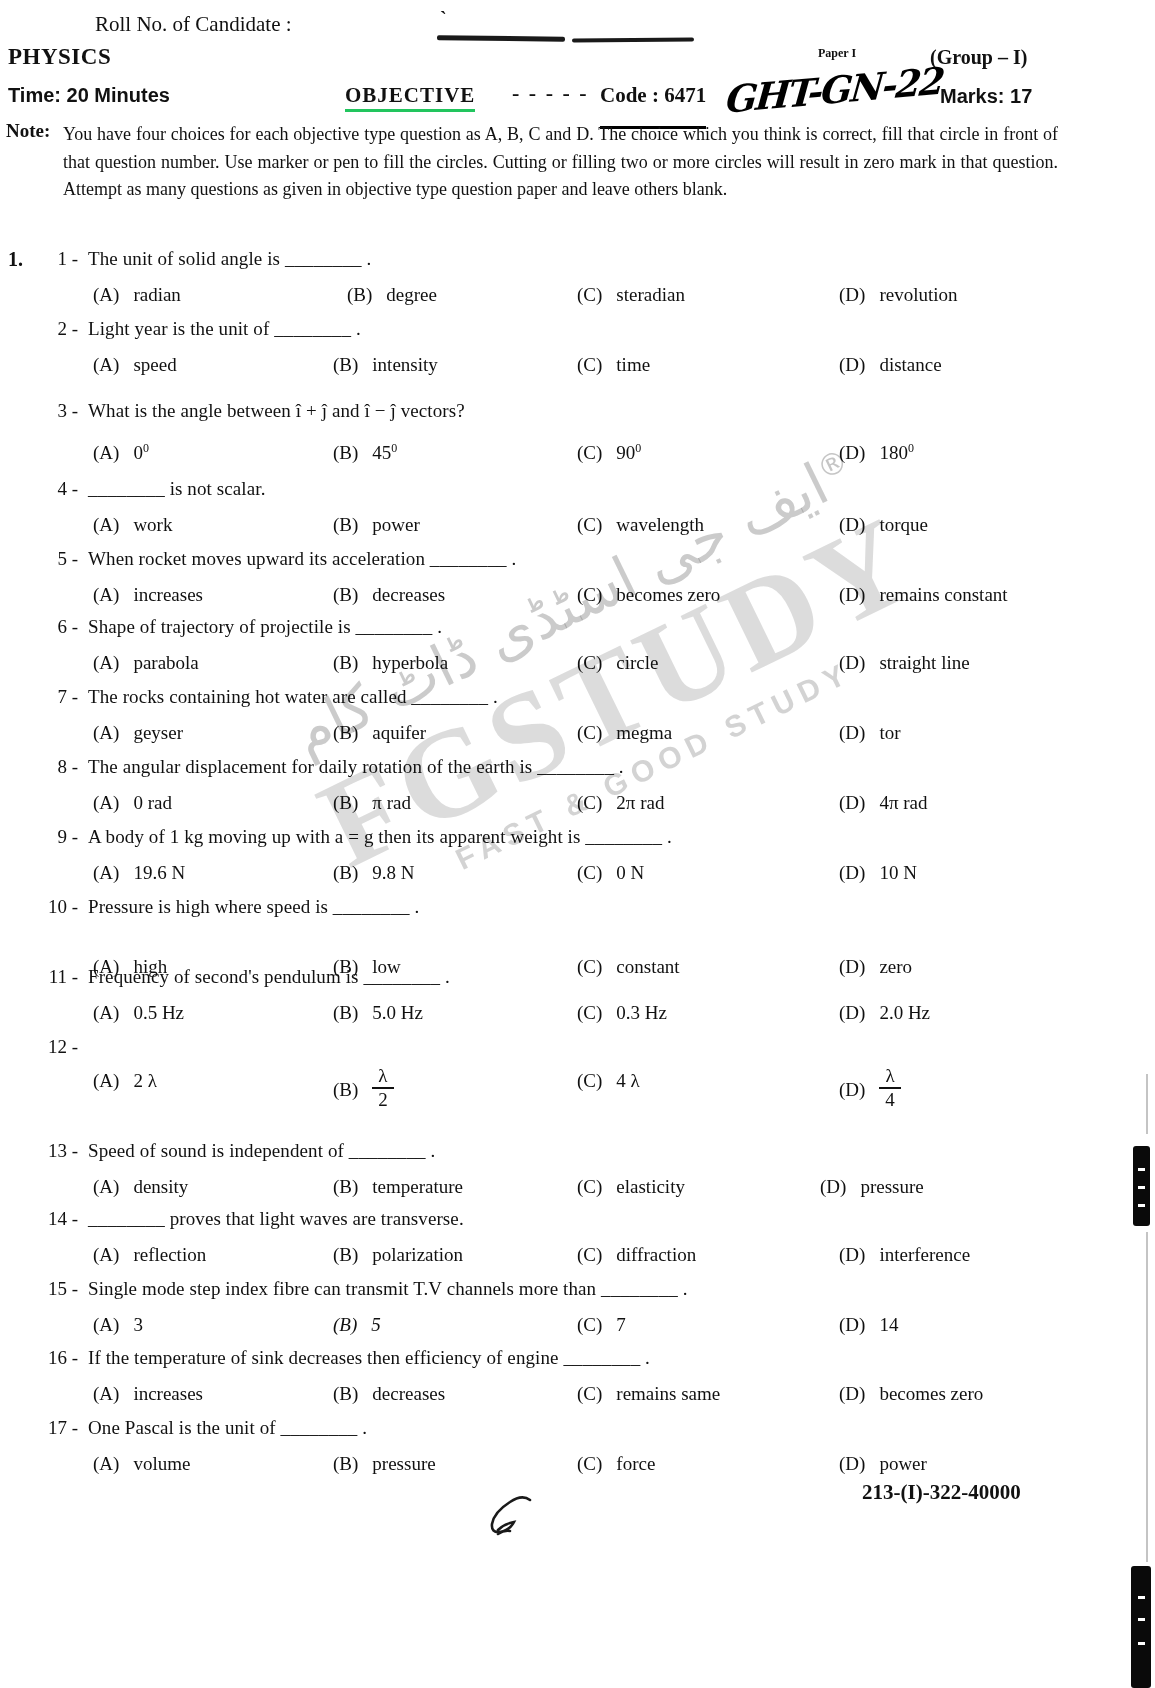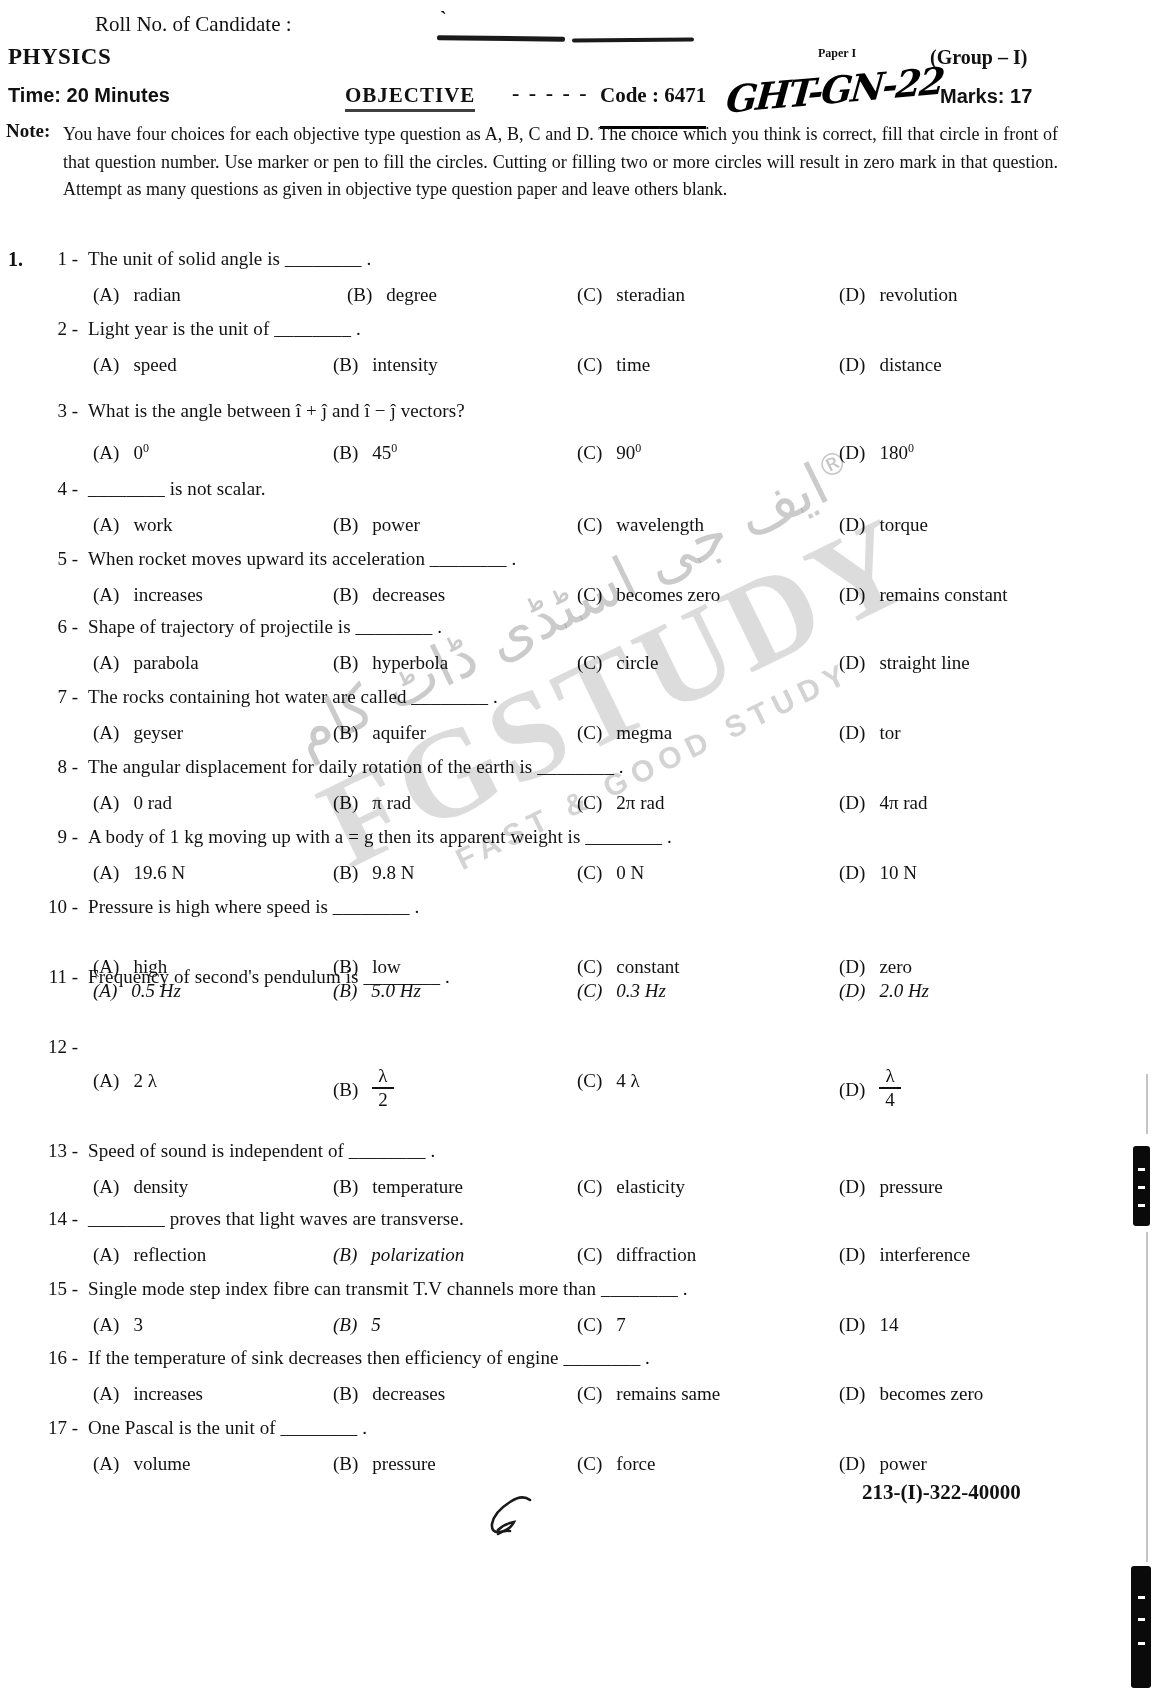"OBJECTIVE" #objective { border-bottom: 3px solid #404040 -> 3px solid #22c55e }
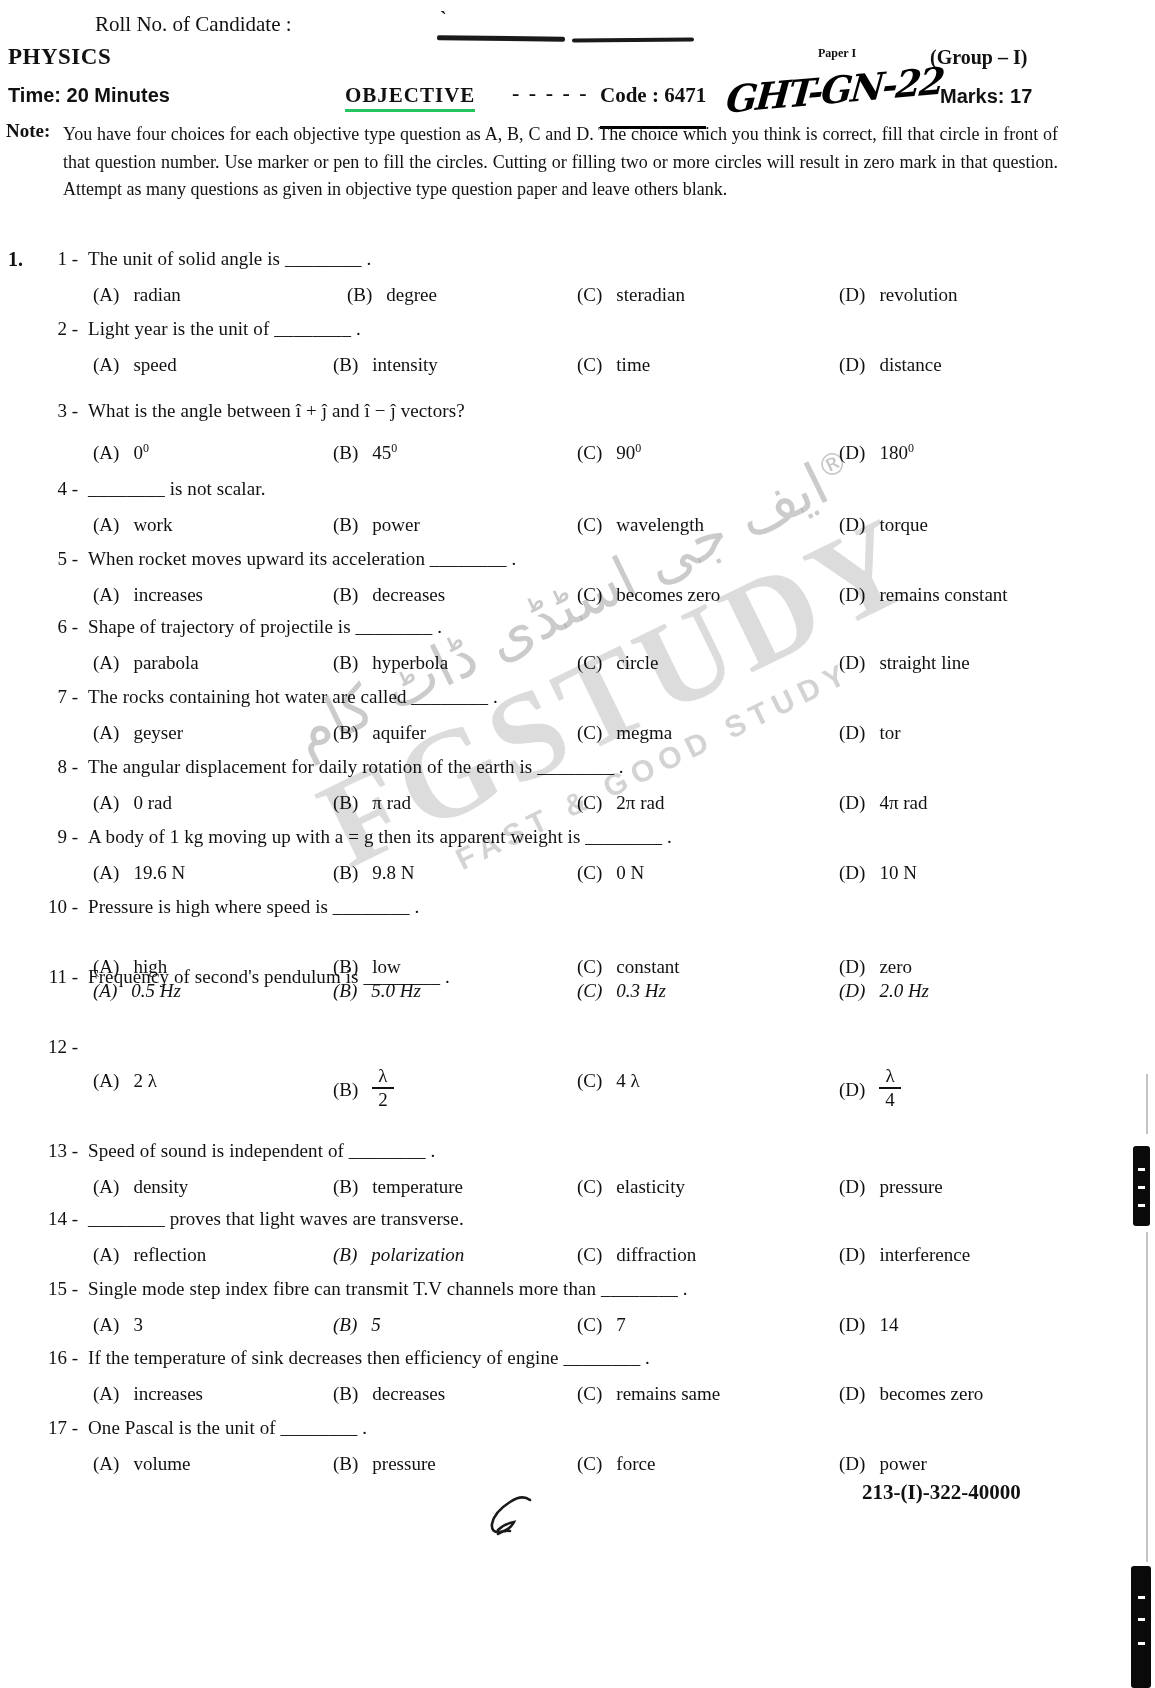"(A) 0.5 Hz" div.opts-row { font-style: italic -> none; top: 980px -> 1002px }
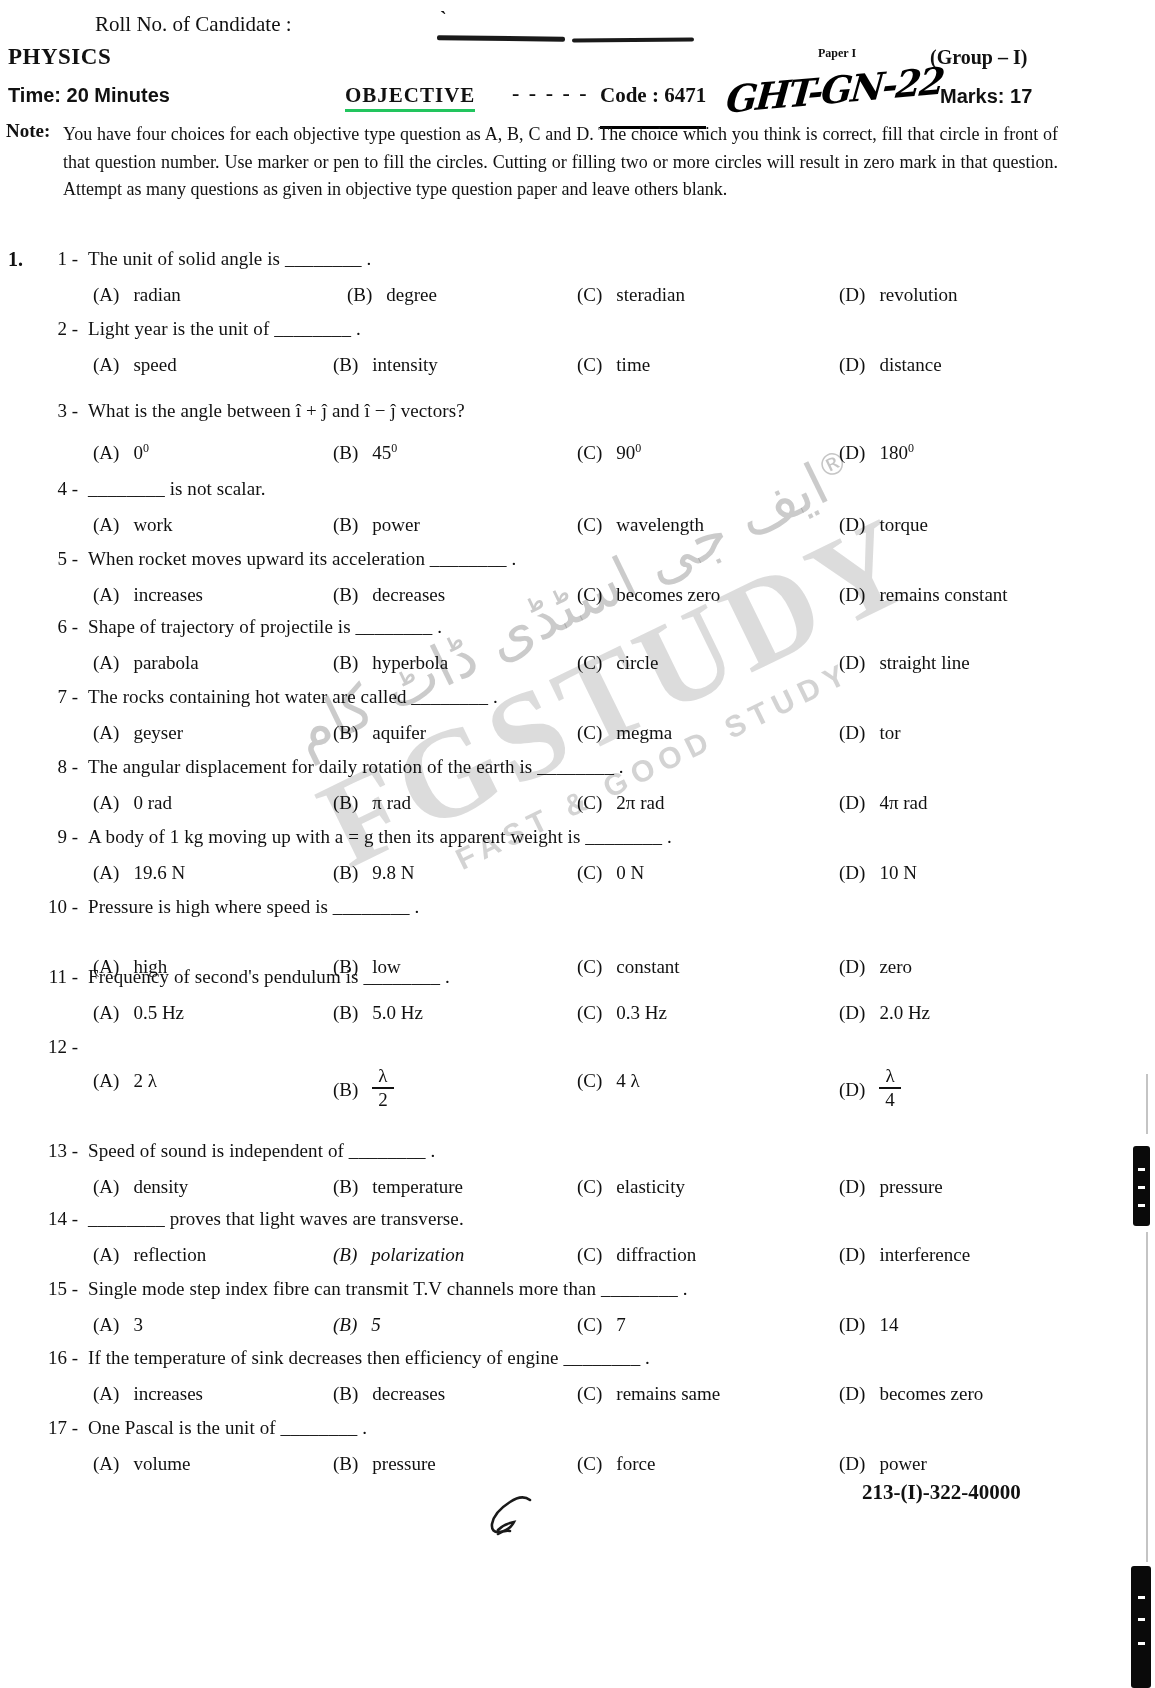"(D) pressure" span.opt { left: 839px -> 820px }
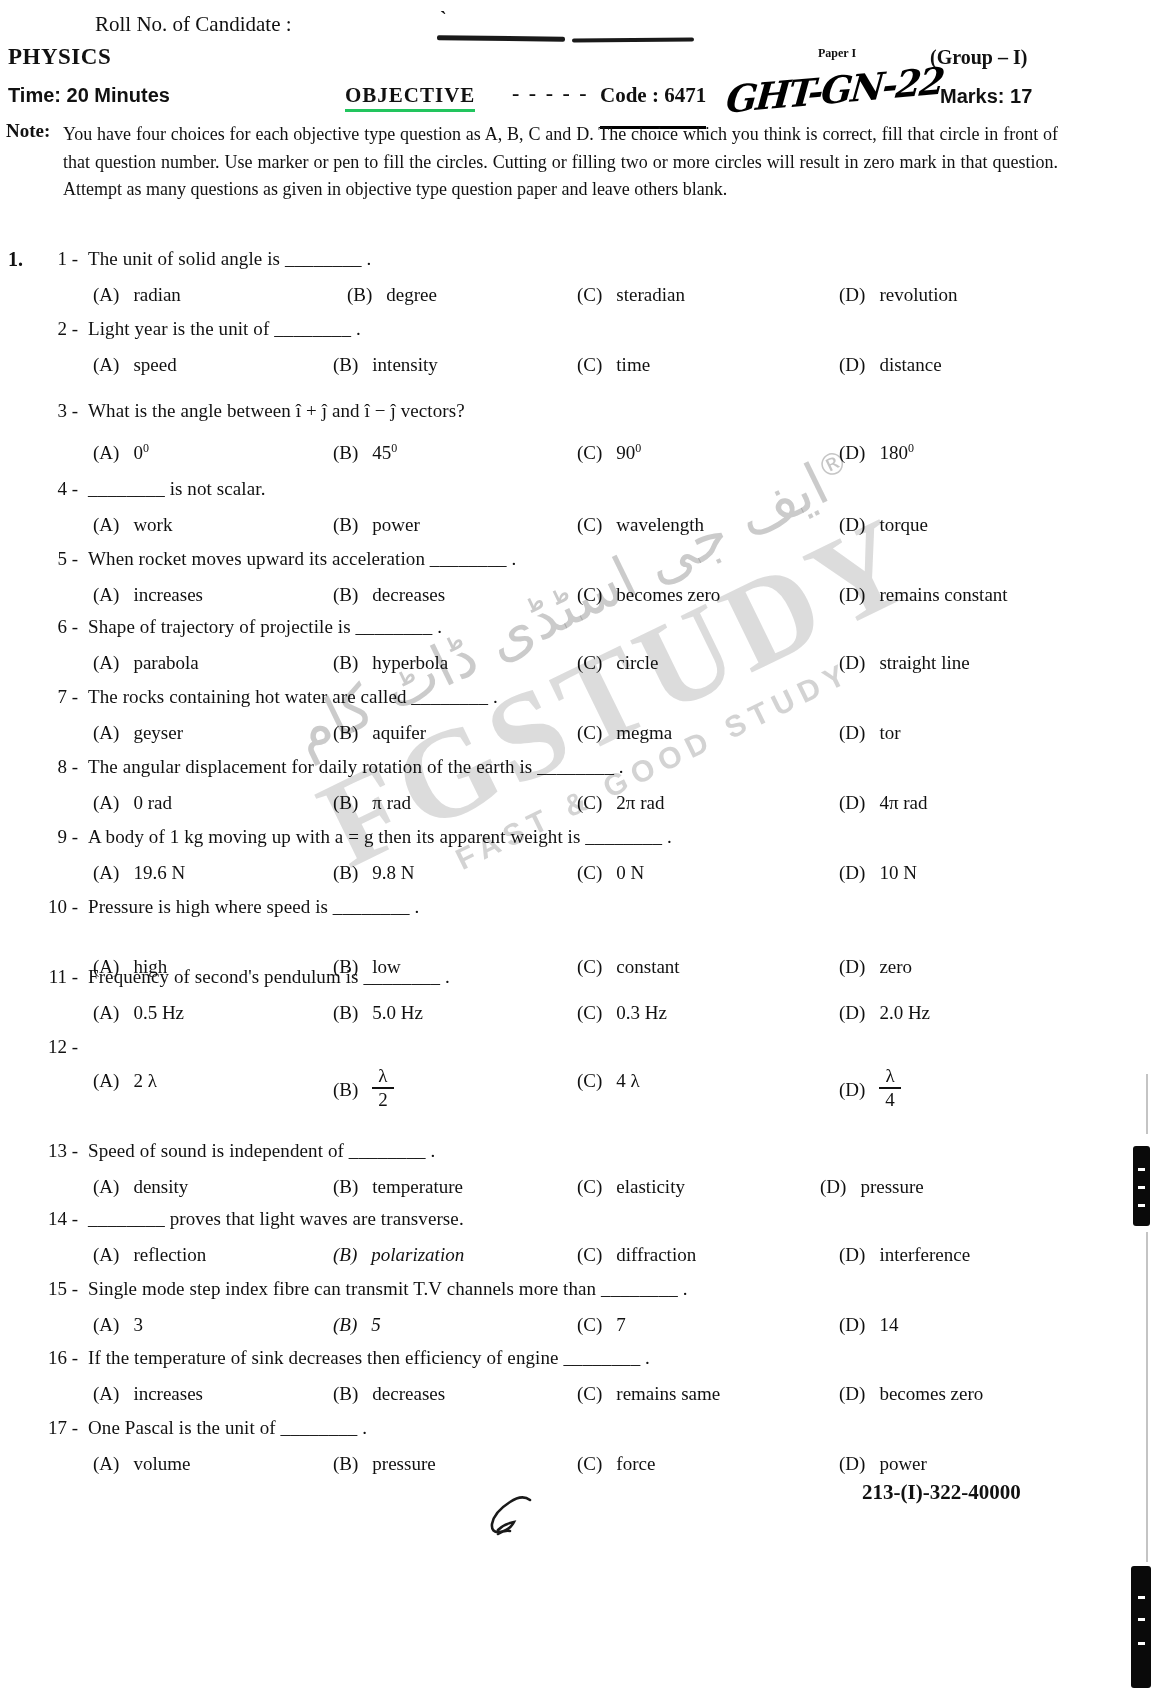"(B) polarization" span.opt { font-style: italic -> none }
